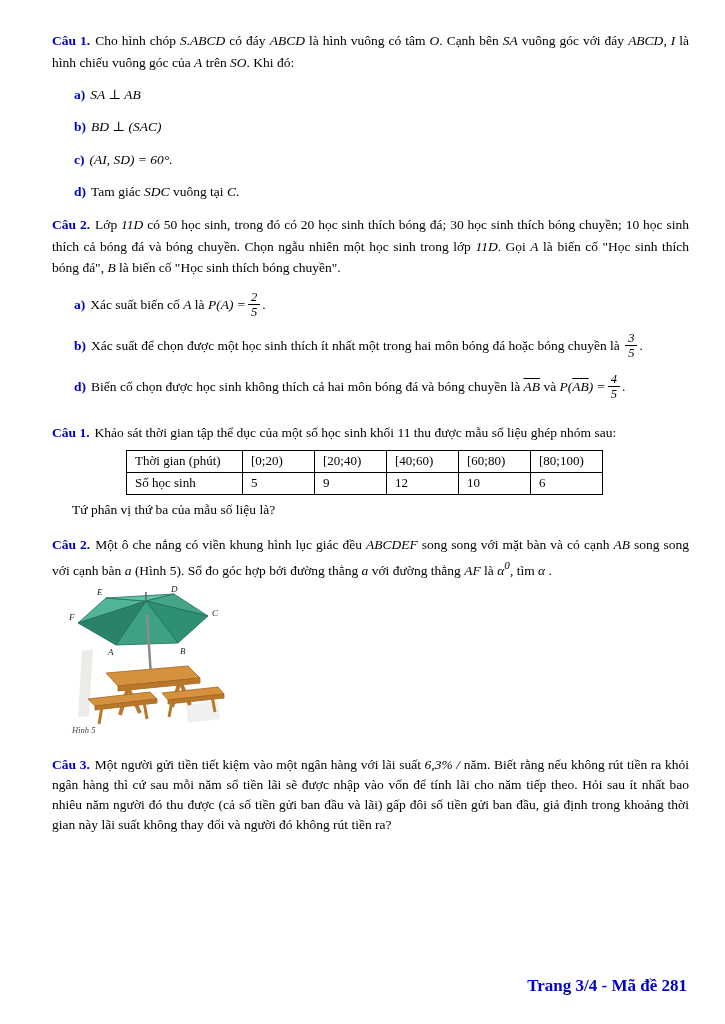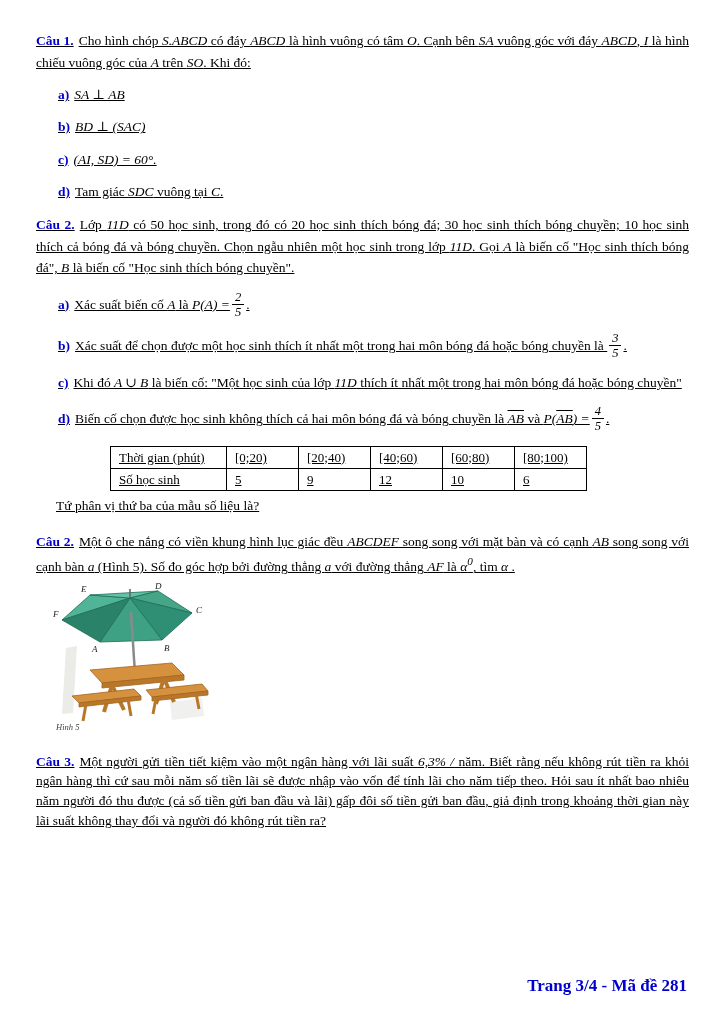"Câu 1. Cho hình chóp" .page { padding: 30px 36px 0 36px -> 30px 36px 0 52px; text-decoration: underline -> none }
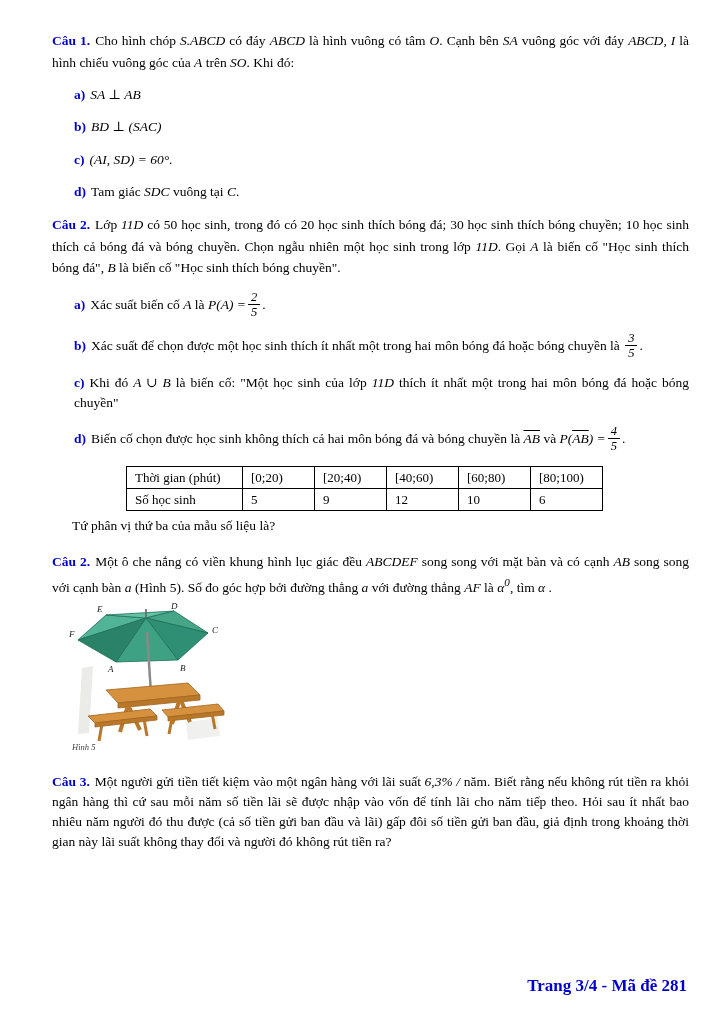"c) Khi đó A ∪" p.item { html: <p><span>c)</span><span>Khi đó </span><span>A ∪ B</span><span> là biến cố: "Một học sinh của lớp </span><span>11D</span><span> thích ít nhất một trong hai môn bóng đá hoặc bóng chuyền"</span></p> -> none }
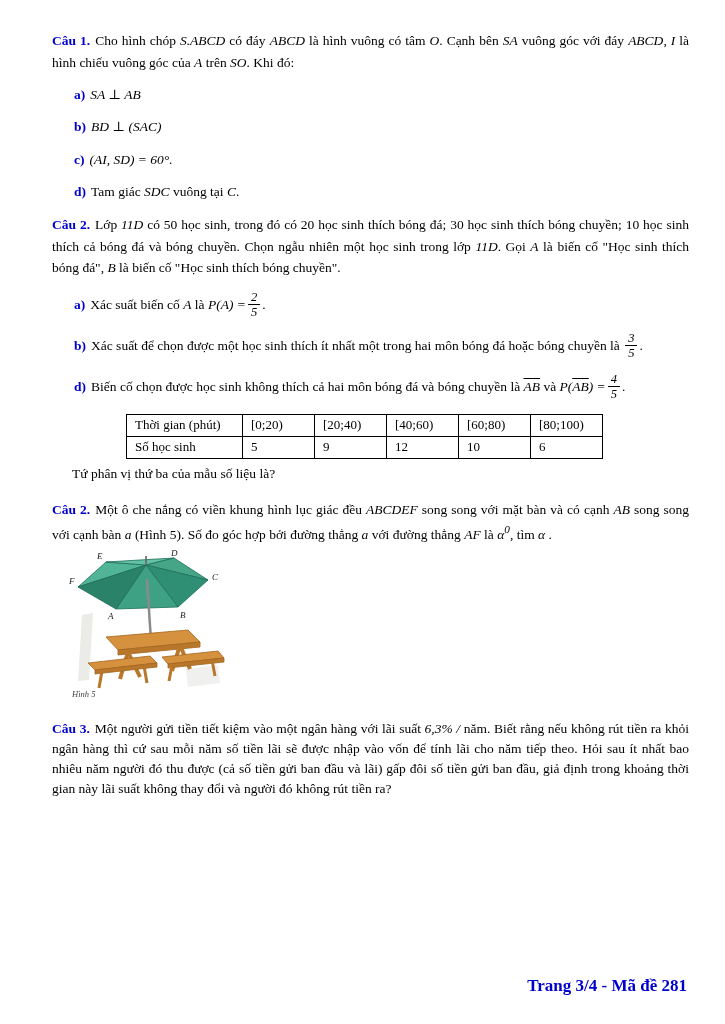"Câu 1. Khảo sát thời" p.para { html: none -> <p><span>Câu 1.</span><span>Khảo sát thời gian tập thể dục của một số học sinh khối 11 thu được mẫu số liệu ghép nhóm sau:</span></p> }
